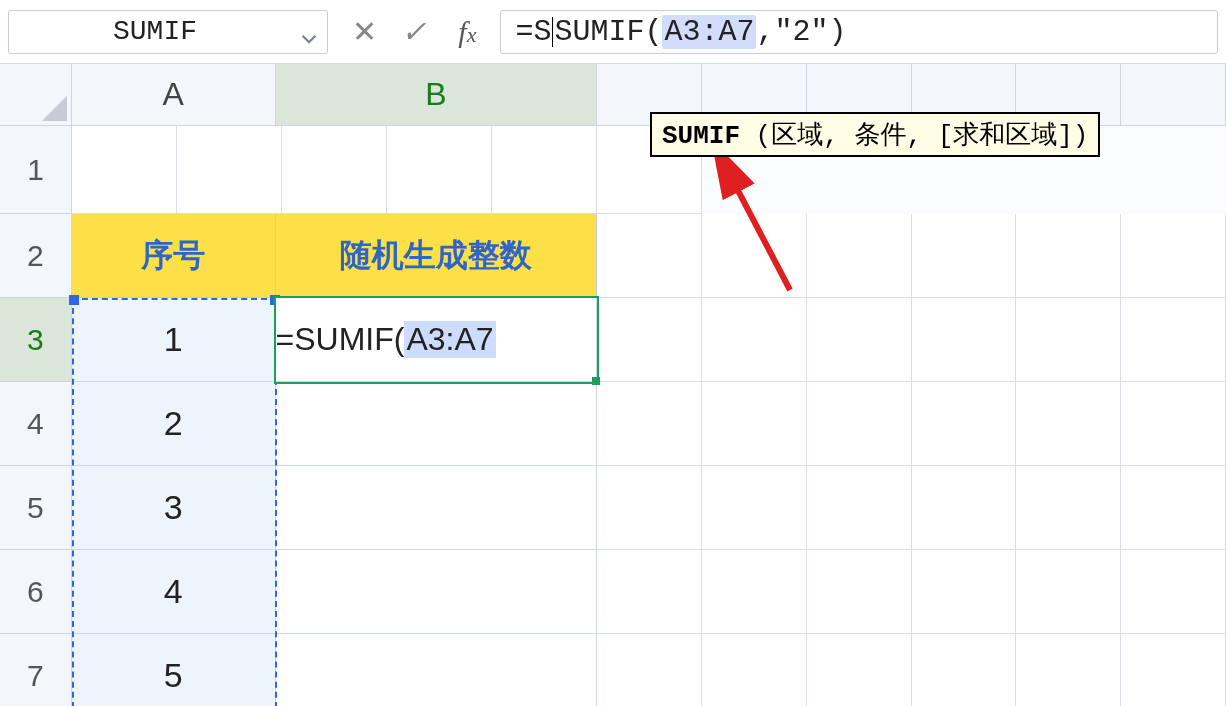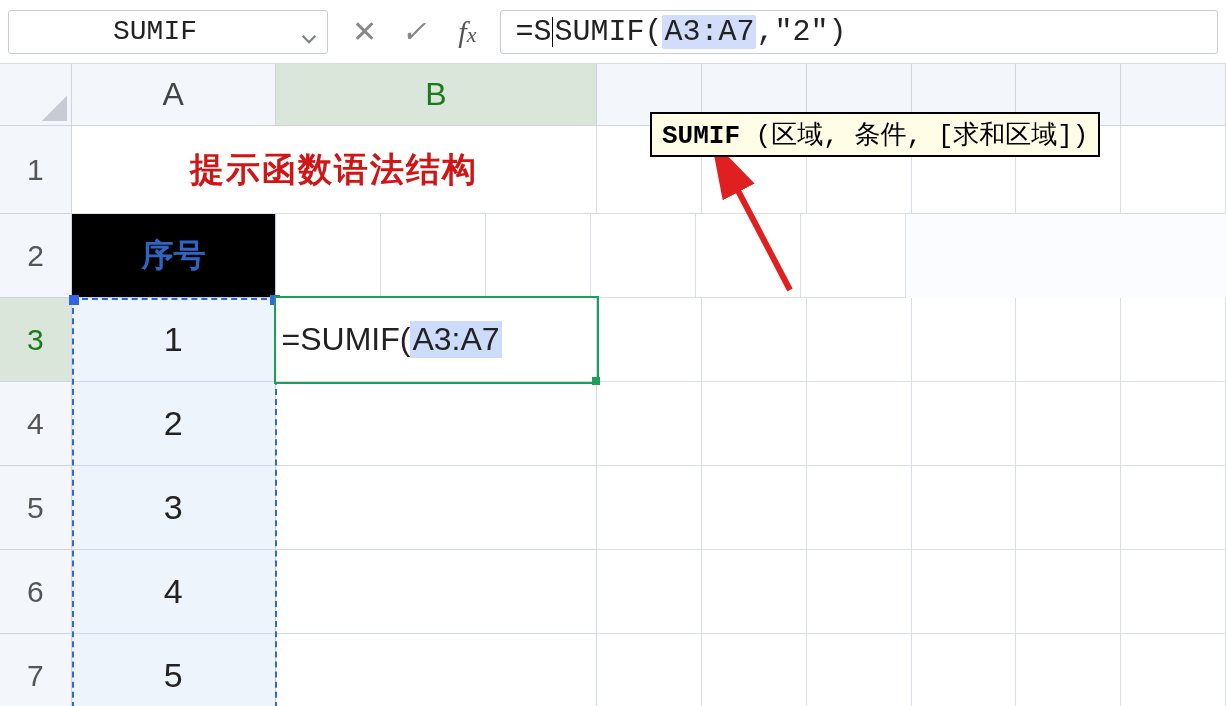"提示函数语法结构" div.cell { html: <div>提示函数语法结构</div> -> none }
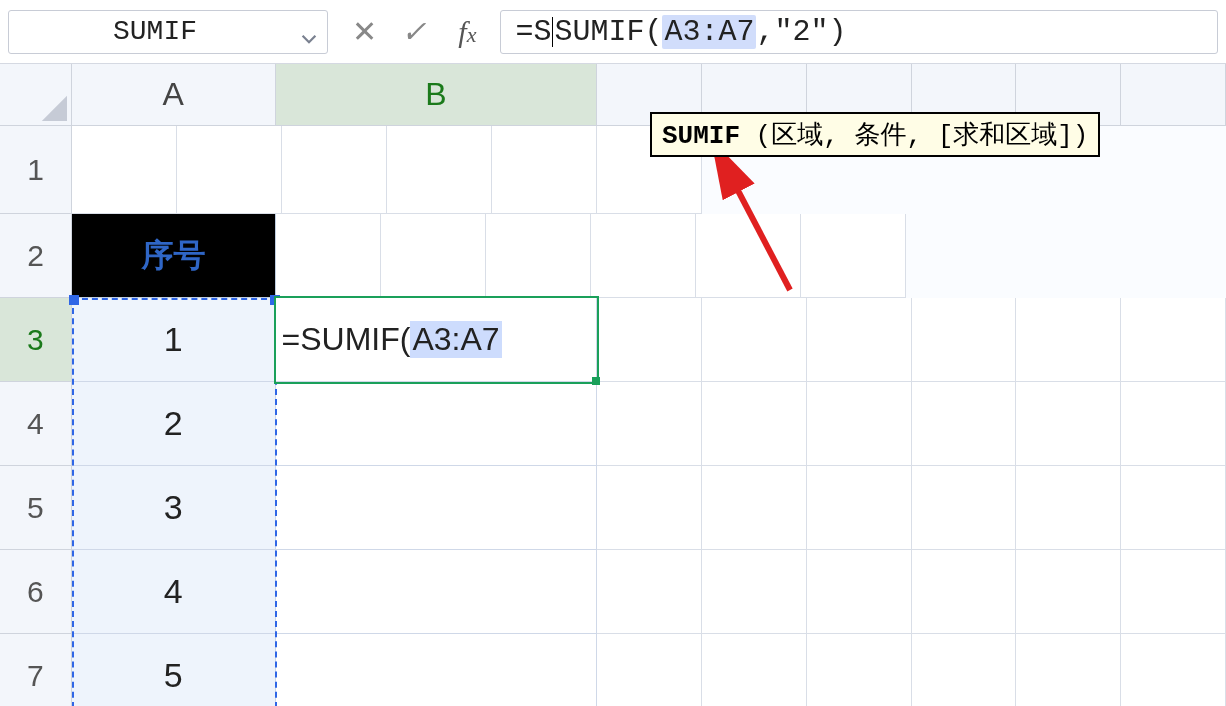"序号" .tblhead { background: #000000 -> #fde047 }
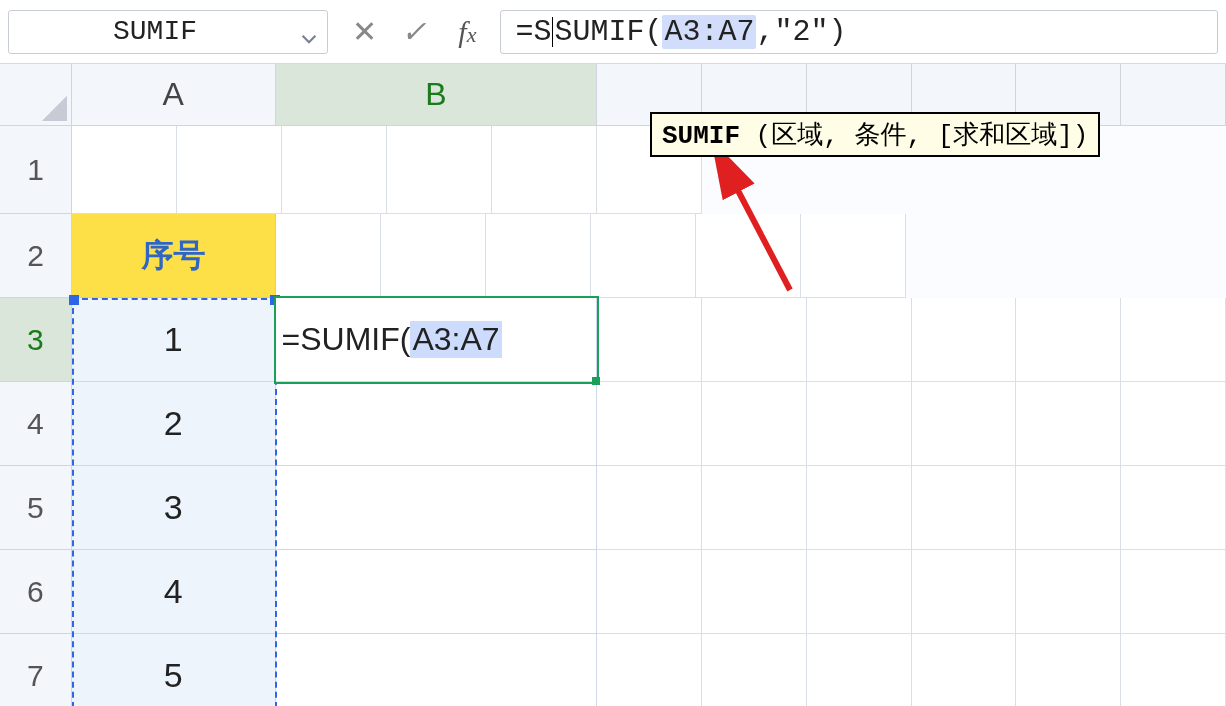"随机生成整数" div.cell { html: none -> <div>随机生成整数</div> }
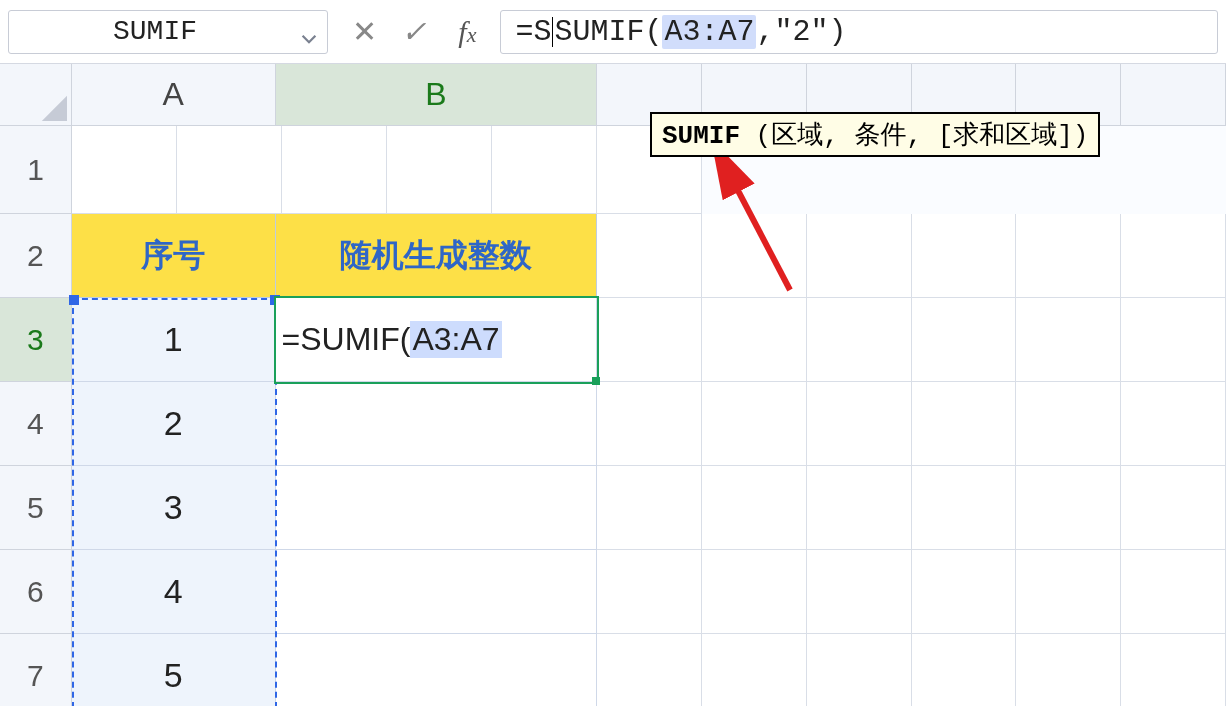"=SUMIF(" .editing { padding-left: 6px -> none }
